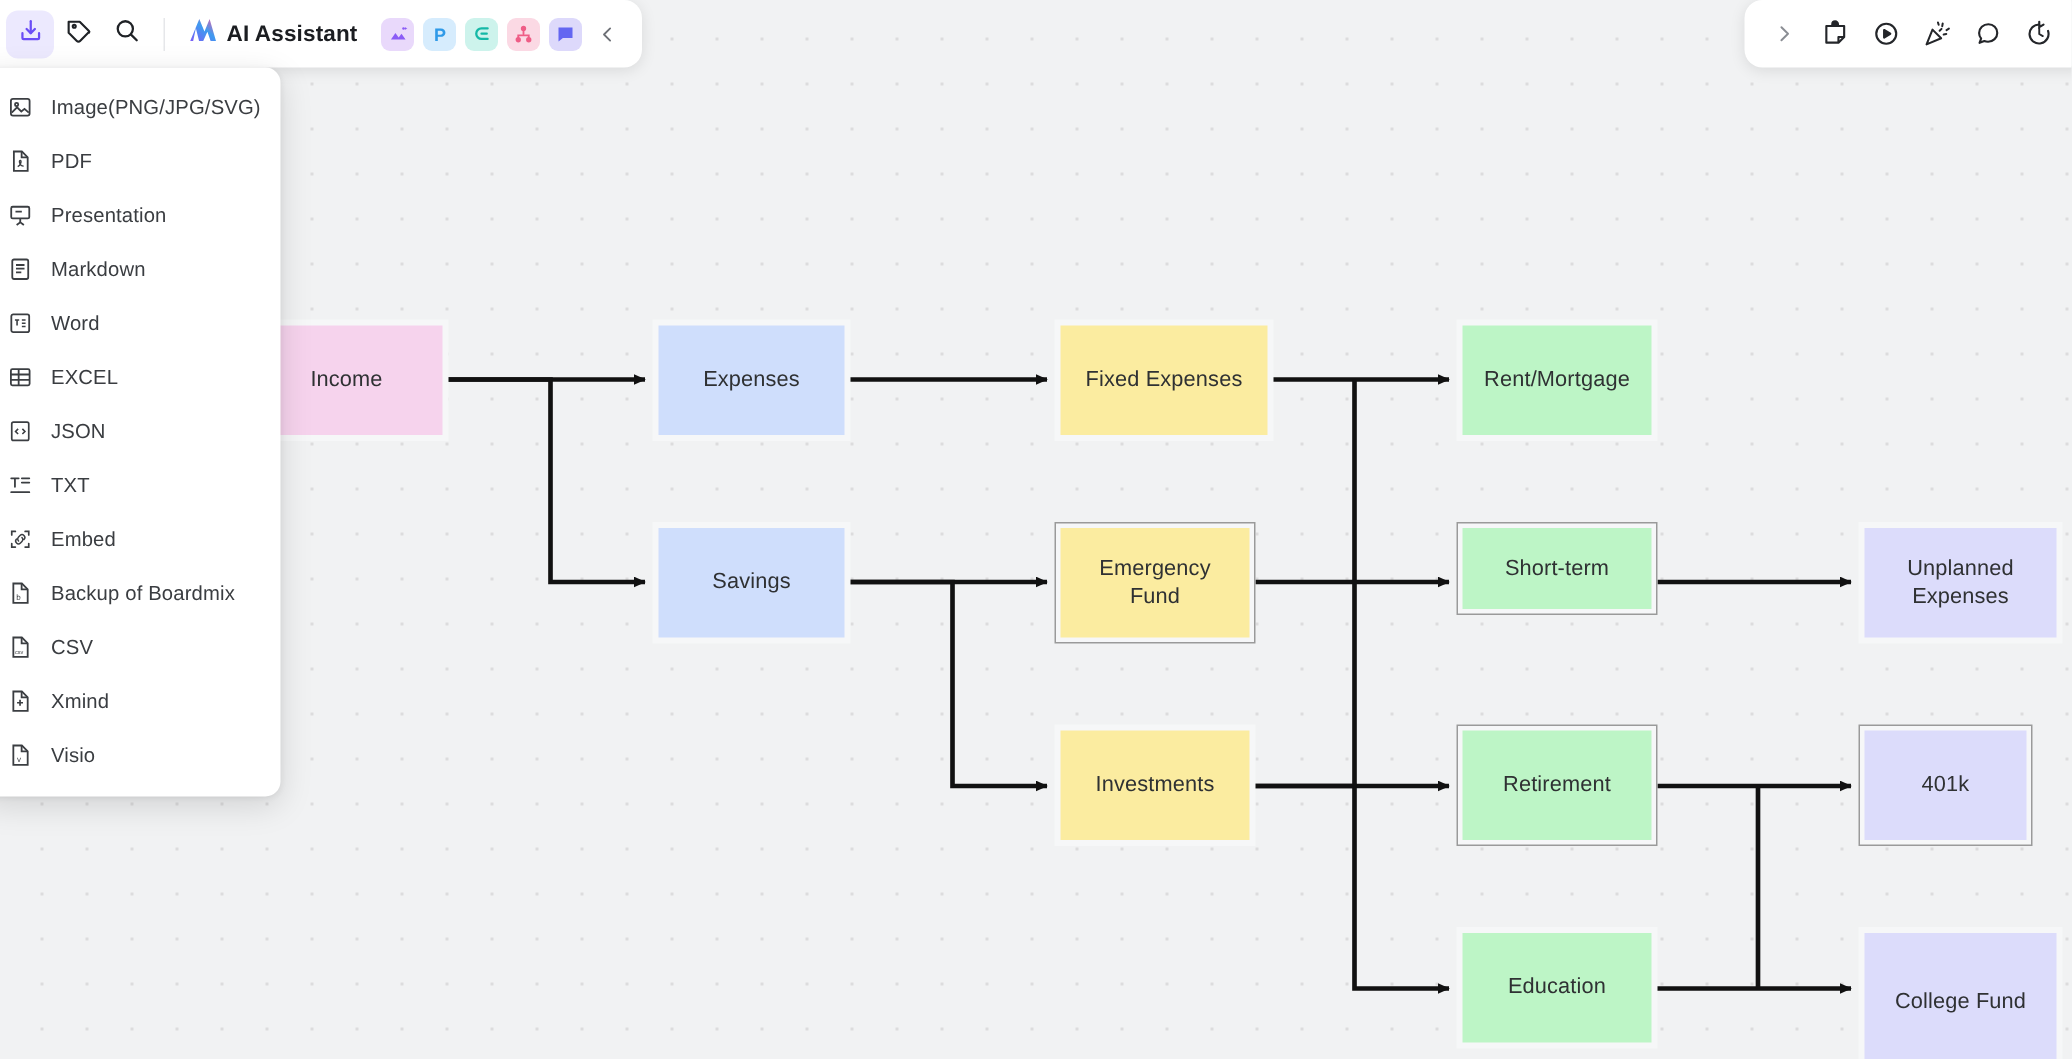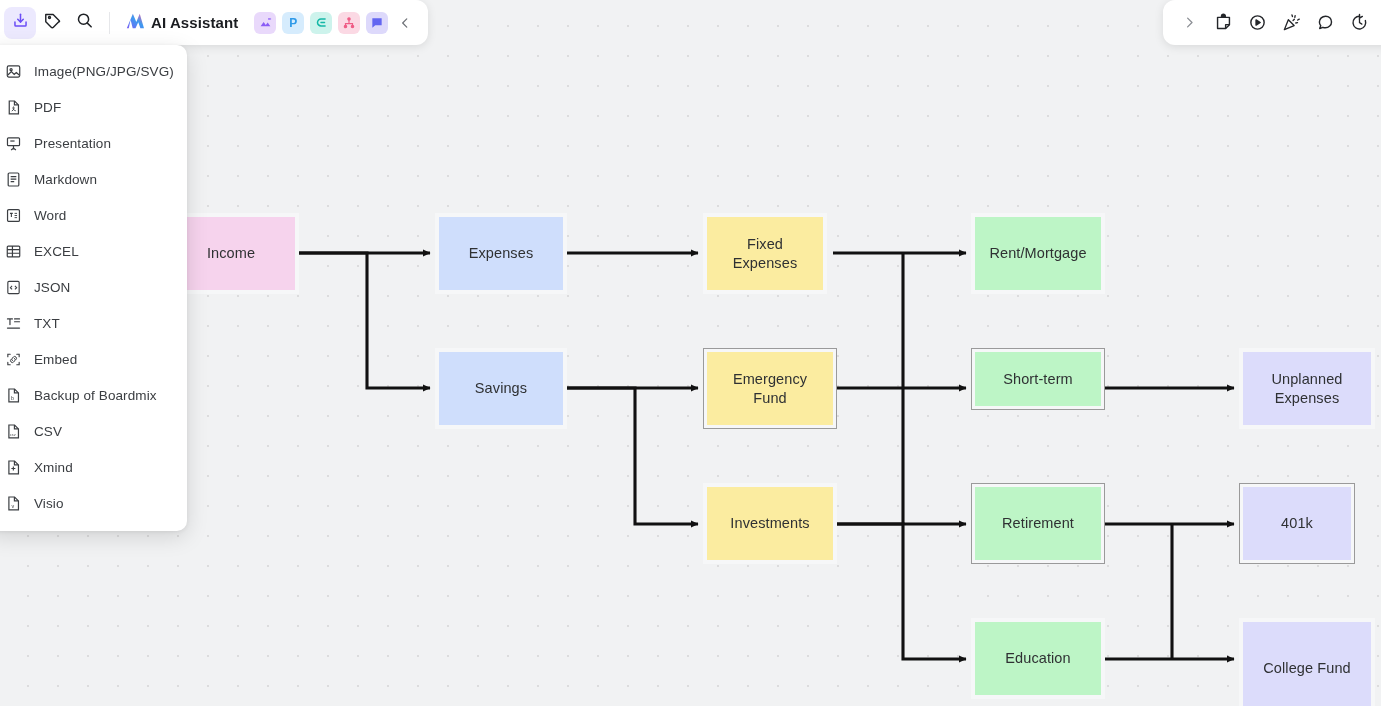"Fixed Expenses" div.node { width: 116px -> 138px }
